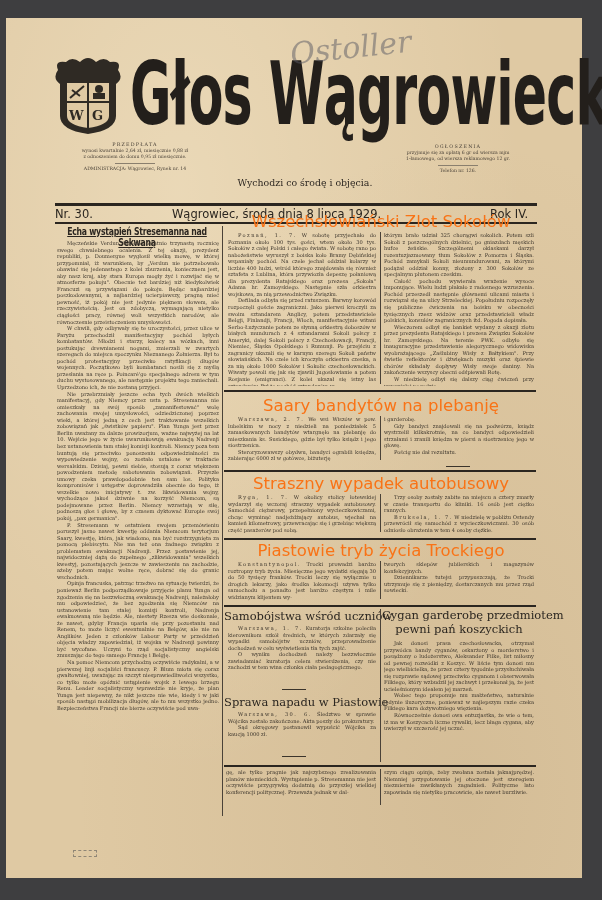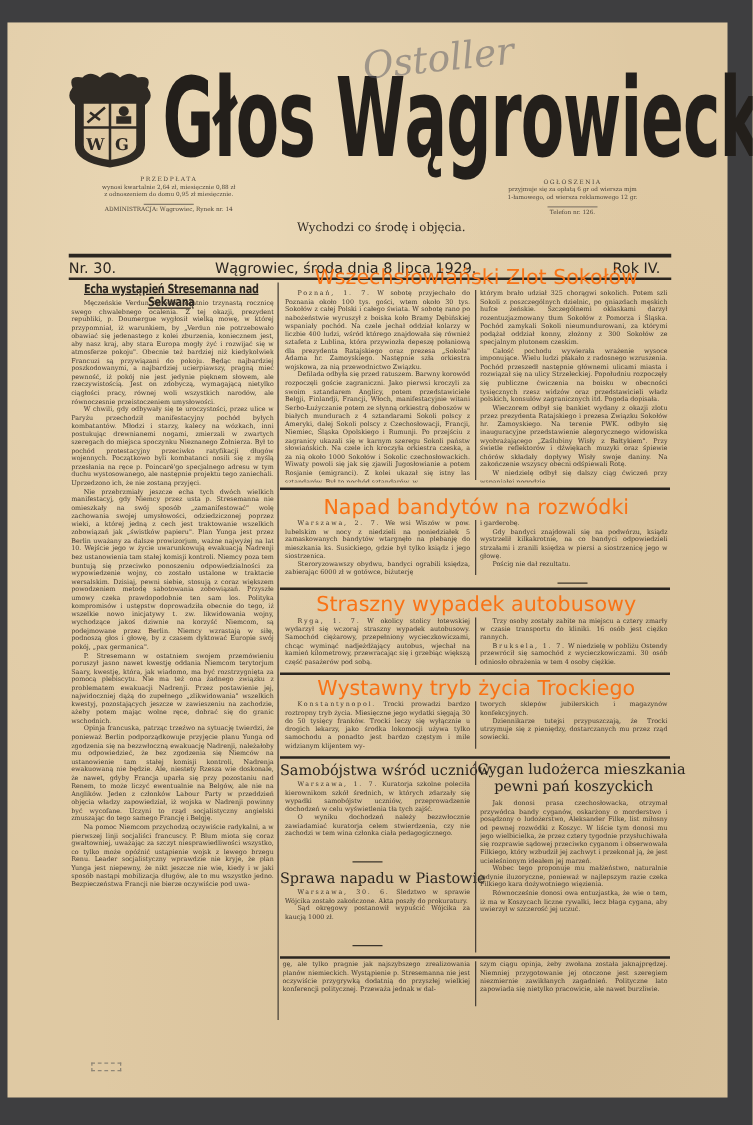"Napad bandytów na rozwódki" div.abs { text: Napad bandytów na rozwódki -> Saary bandytów na plebanję }
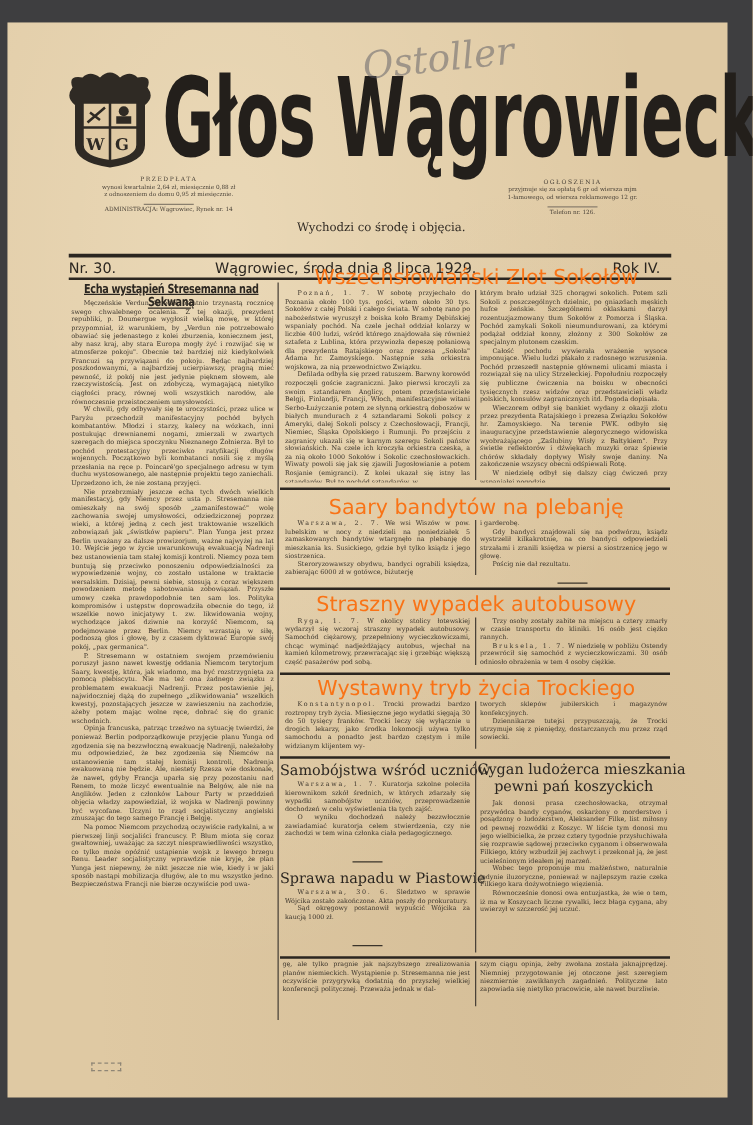"Wystawny tryb życia Trockiego" div.abs { text: Wystawny -> Piastowie }
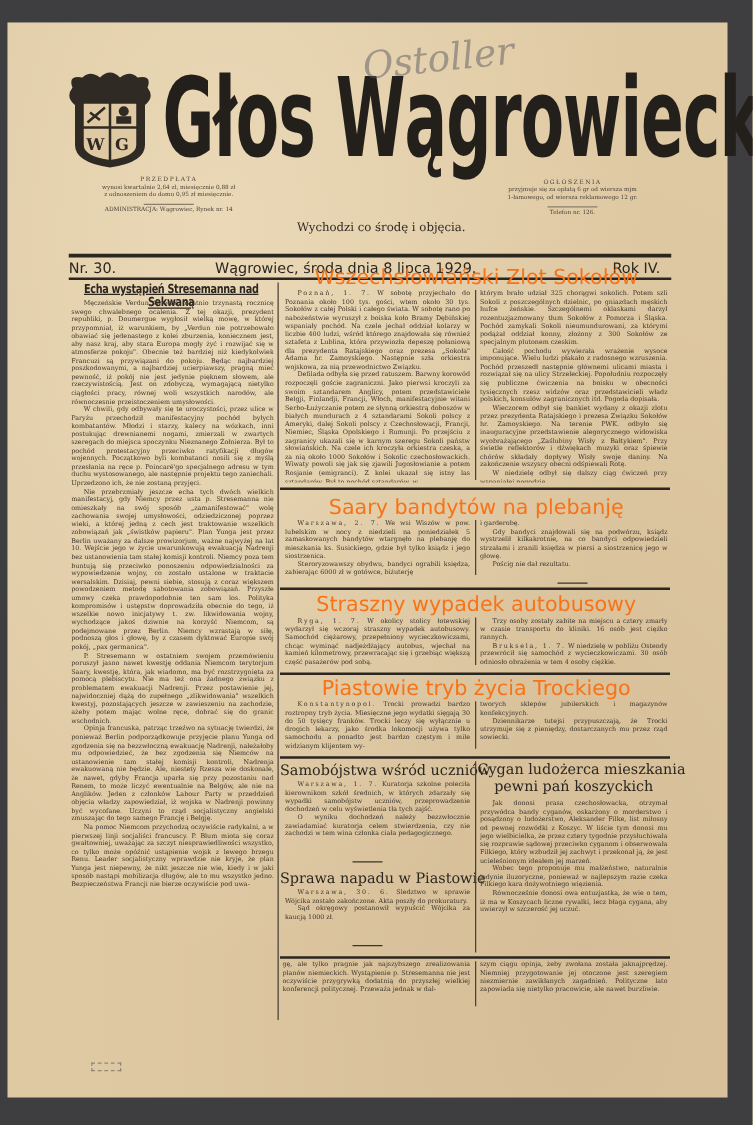"Cygan ludożerca mieszkania" div.abs { text: ludożerca mieszkania -> garderobę przedmiotem }
